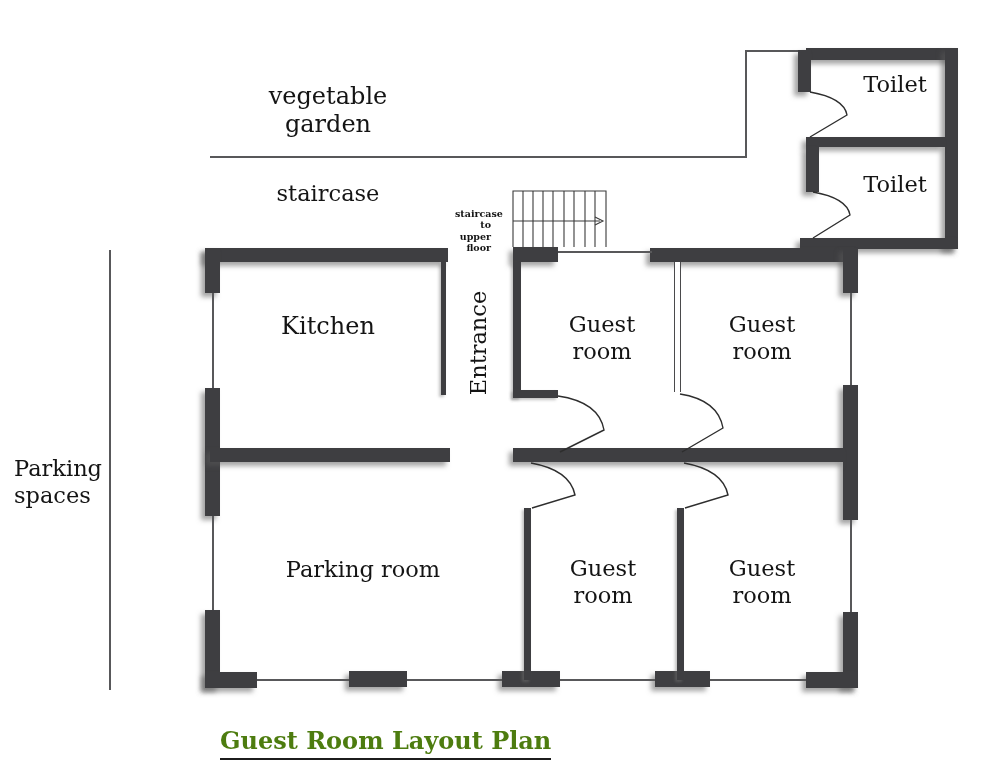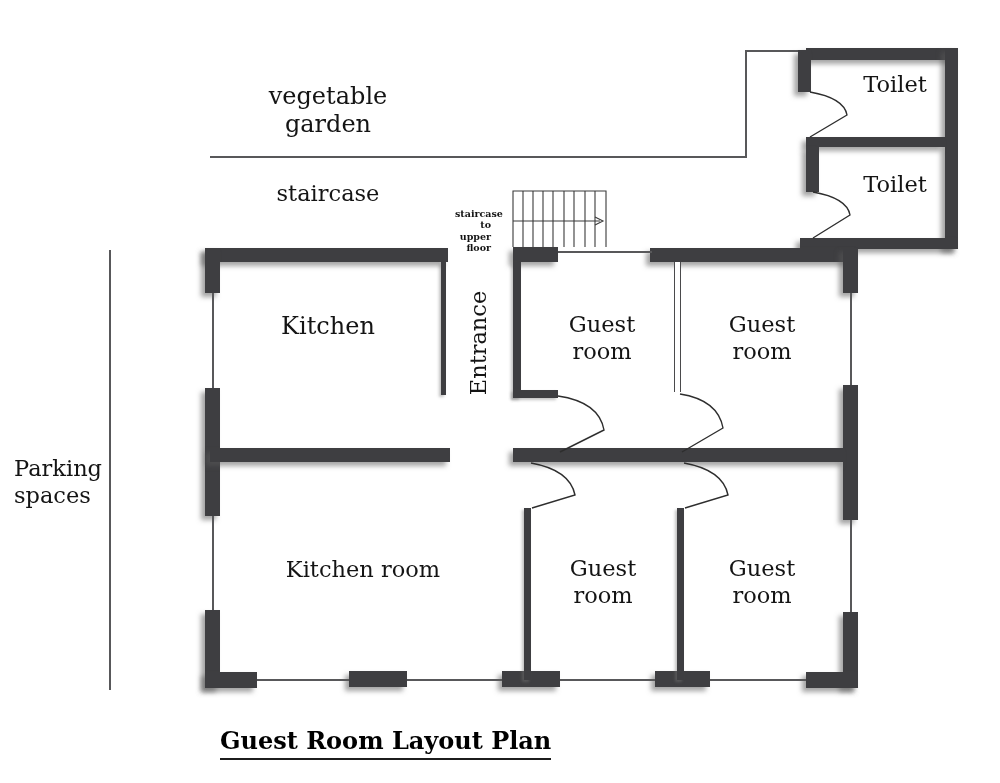"Kitchen room" div.lbl { text: Kitchen -> Parking }
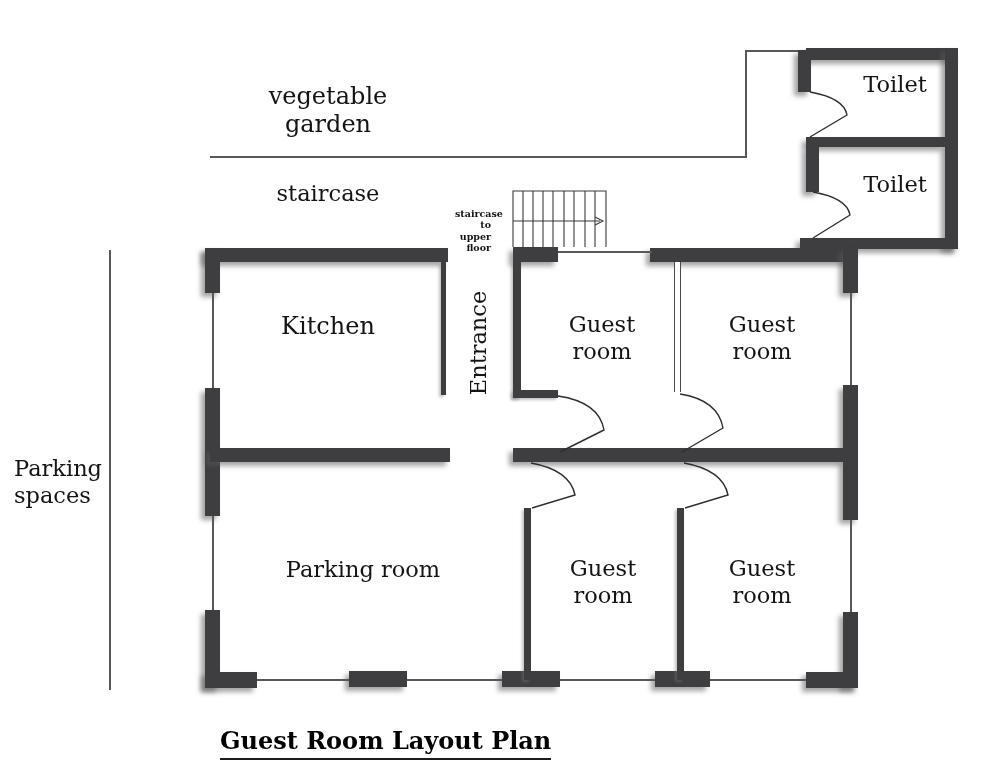"Guest Room Layout Plan" .title { color: #000000 -> #4d7c0f }
